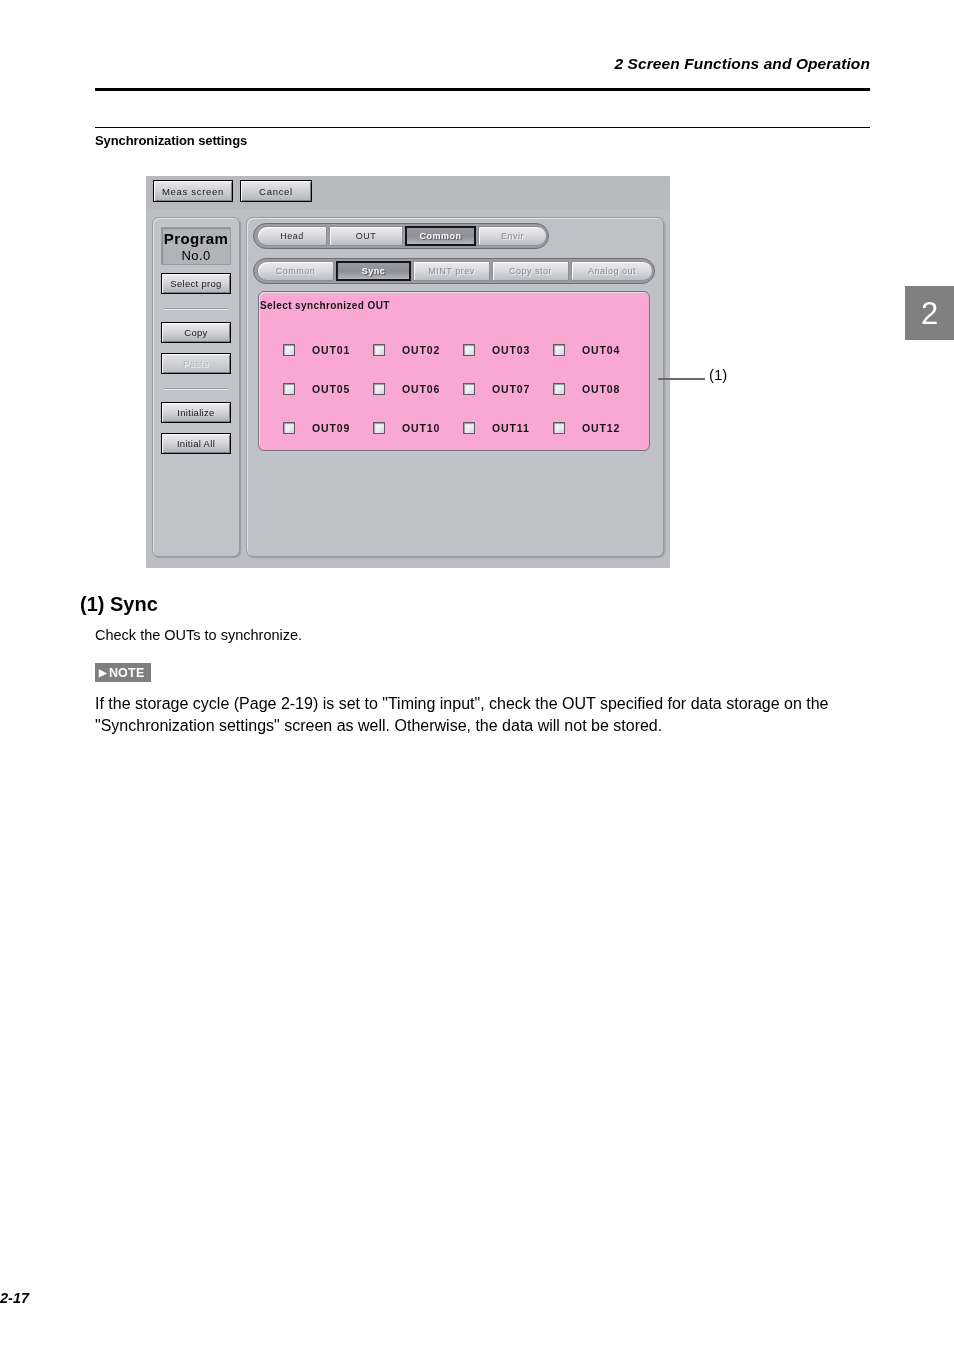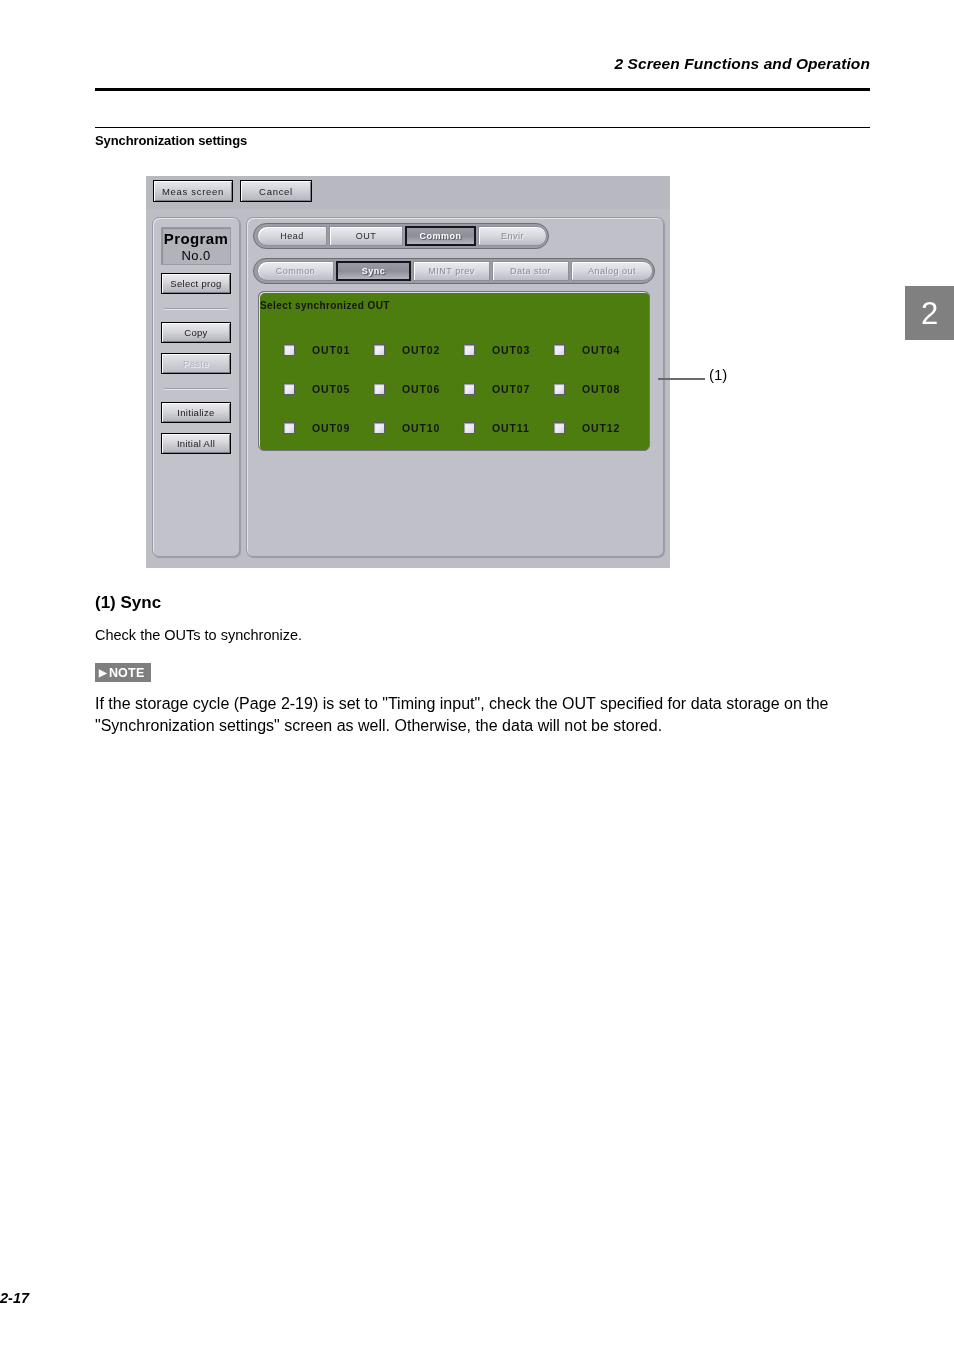"Data stor" div.tab { text: Data -> Copy }
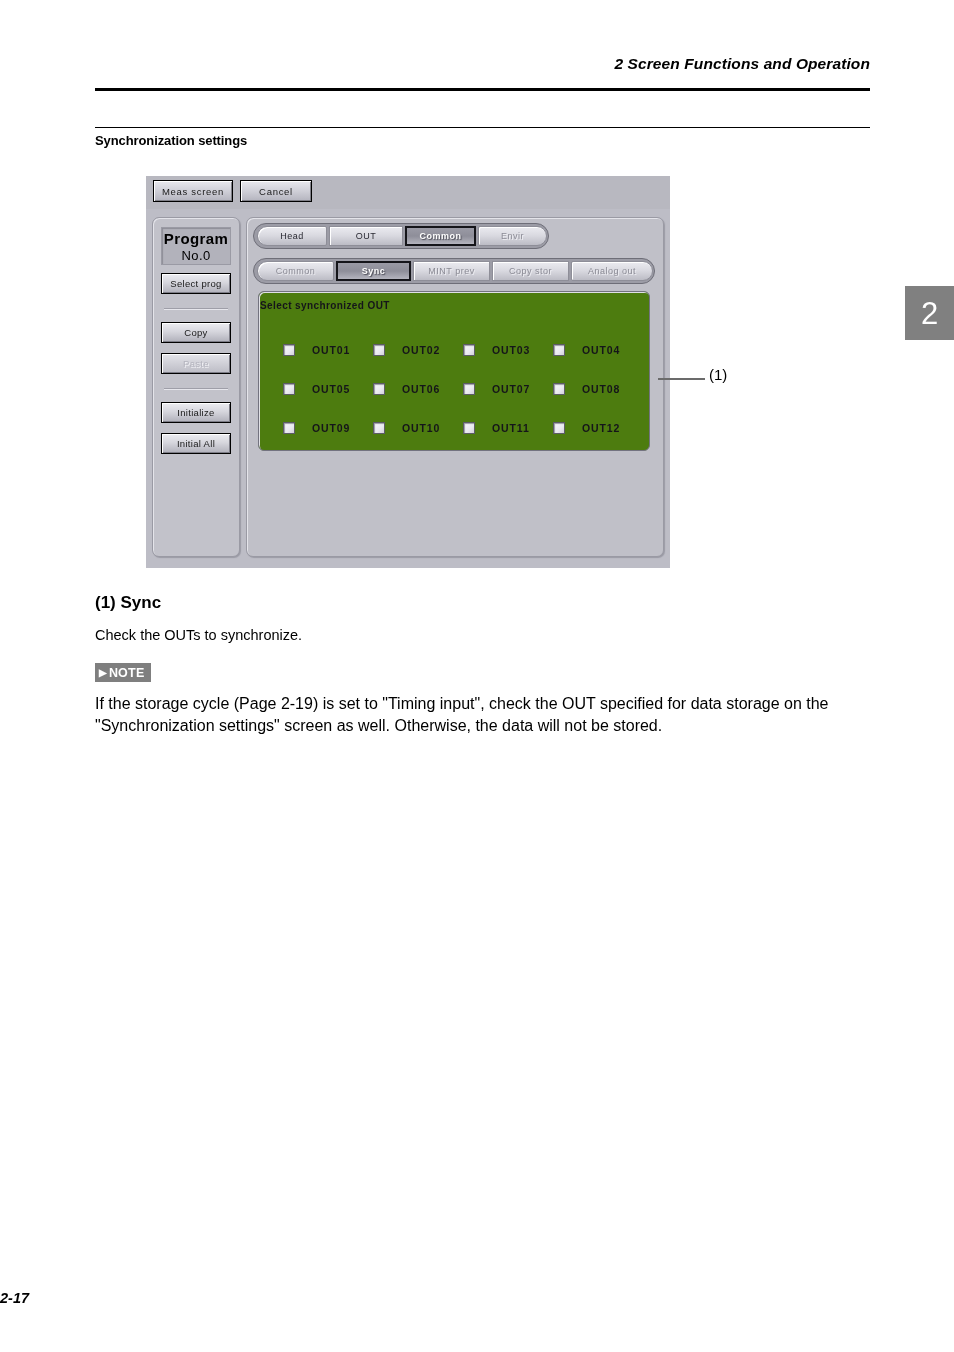"Select synchronized OUT" .groupbox { background: #4d7c0f -> #f9a8d4 }
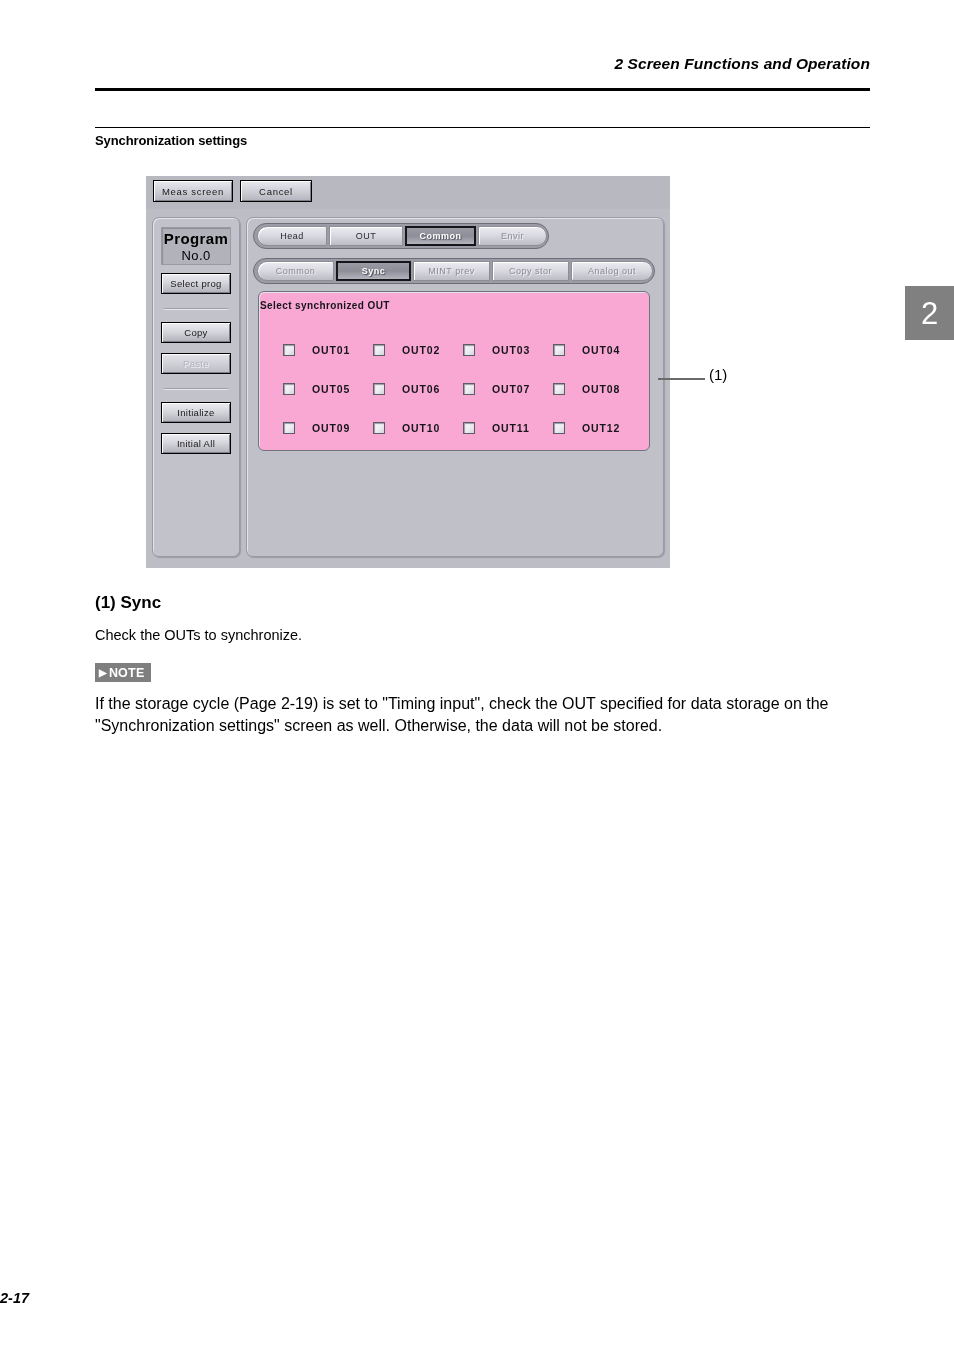"(1) Sync" .subhead { font-size: 17px -> 20px; left: 95px -> 80px }
